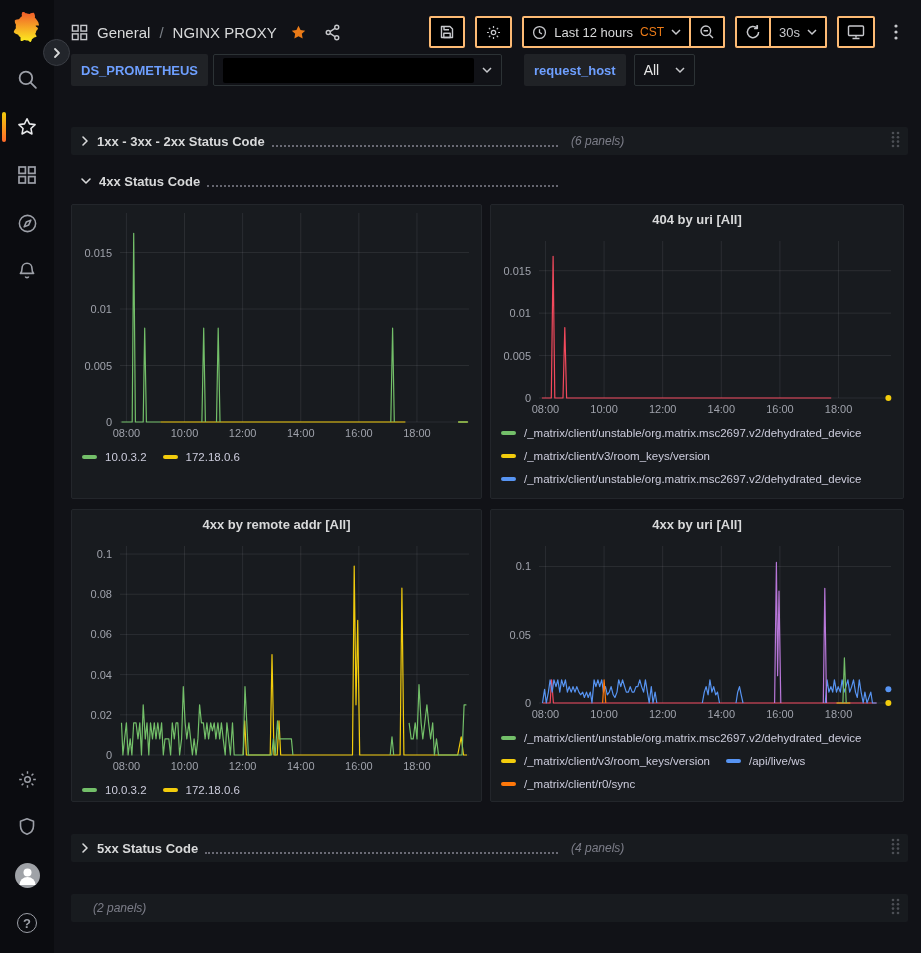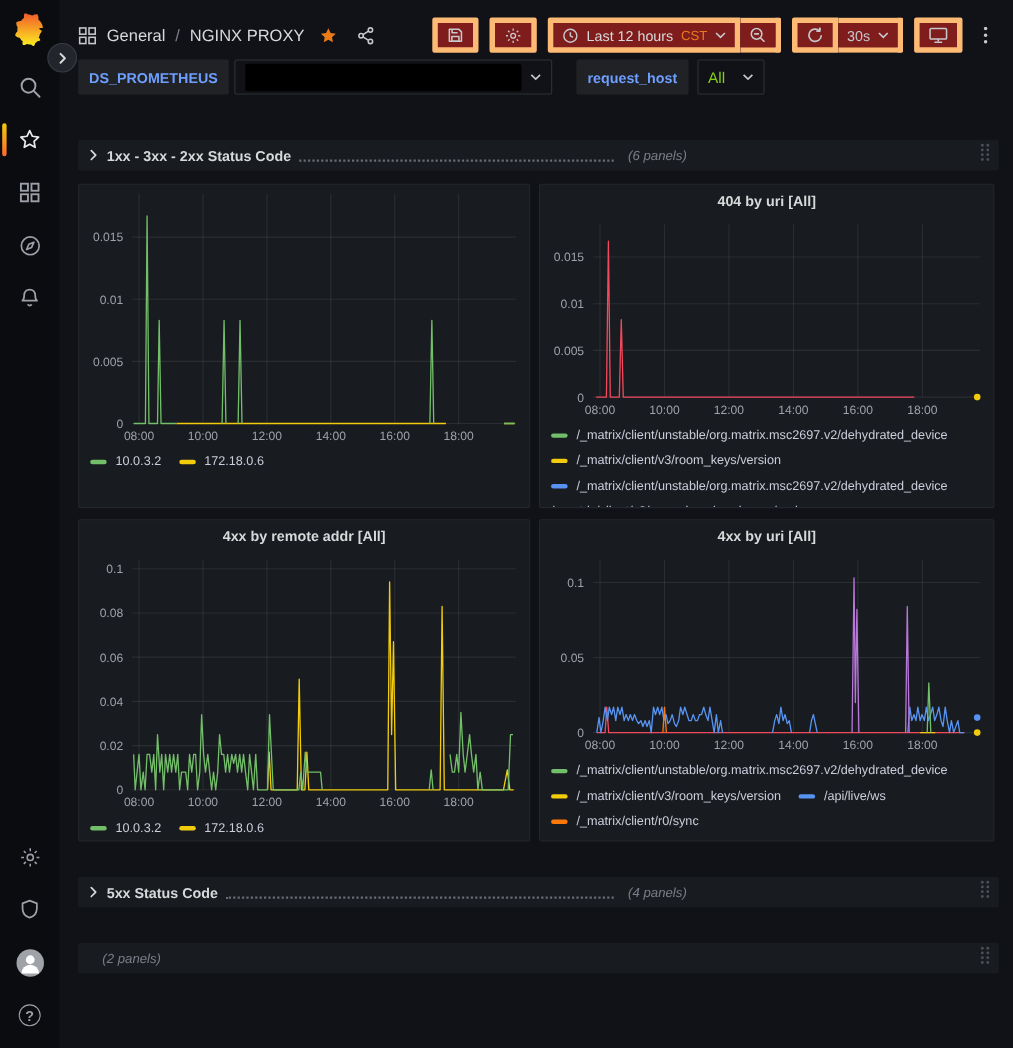"Last 12 hours" .tbtn { background: #7f1d1d -> #000000; border: 5px solid #fdba74 -> 2px solid #fdba74 }
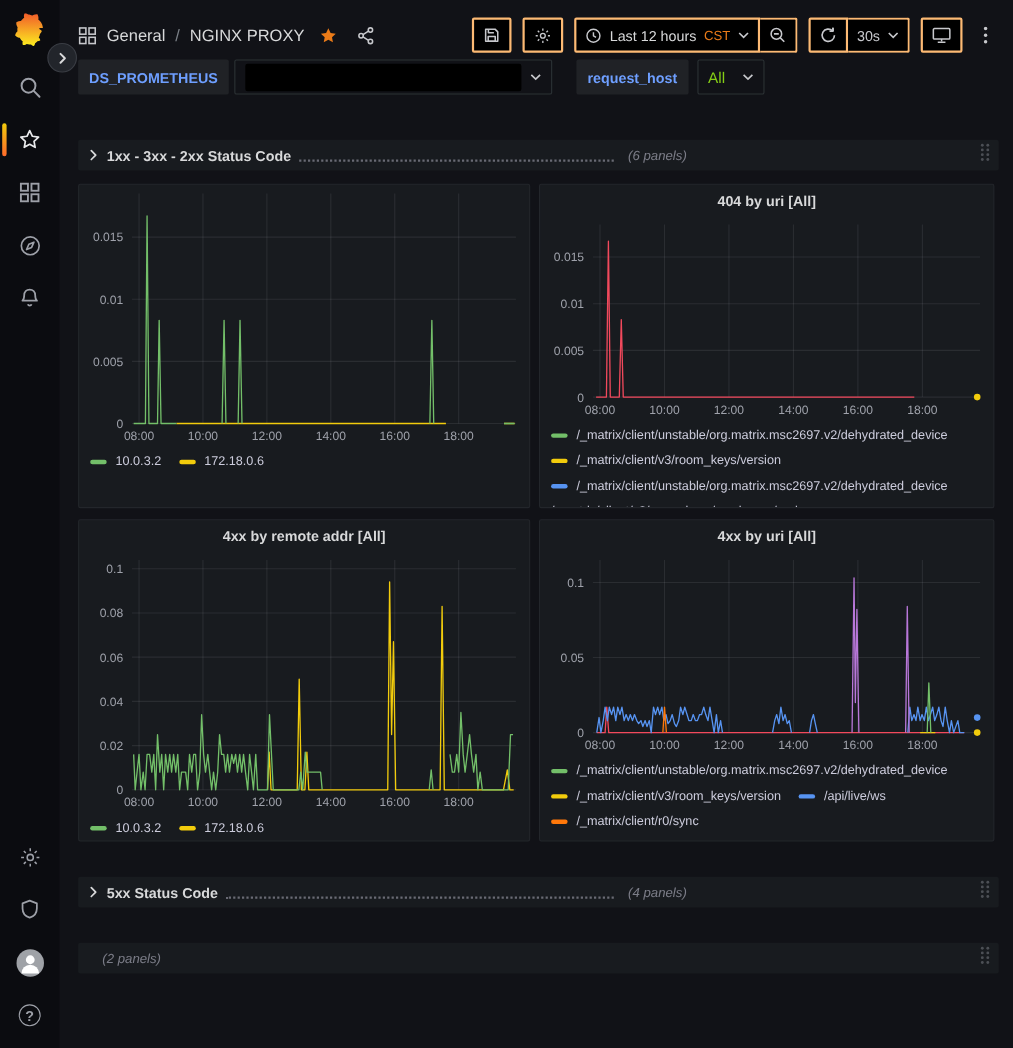"All" .var-select.small { color: #84cc16 -> #e5e5e5 }
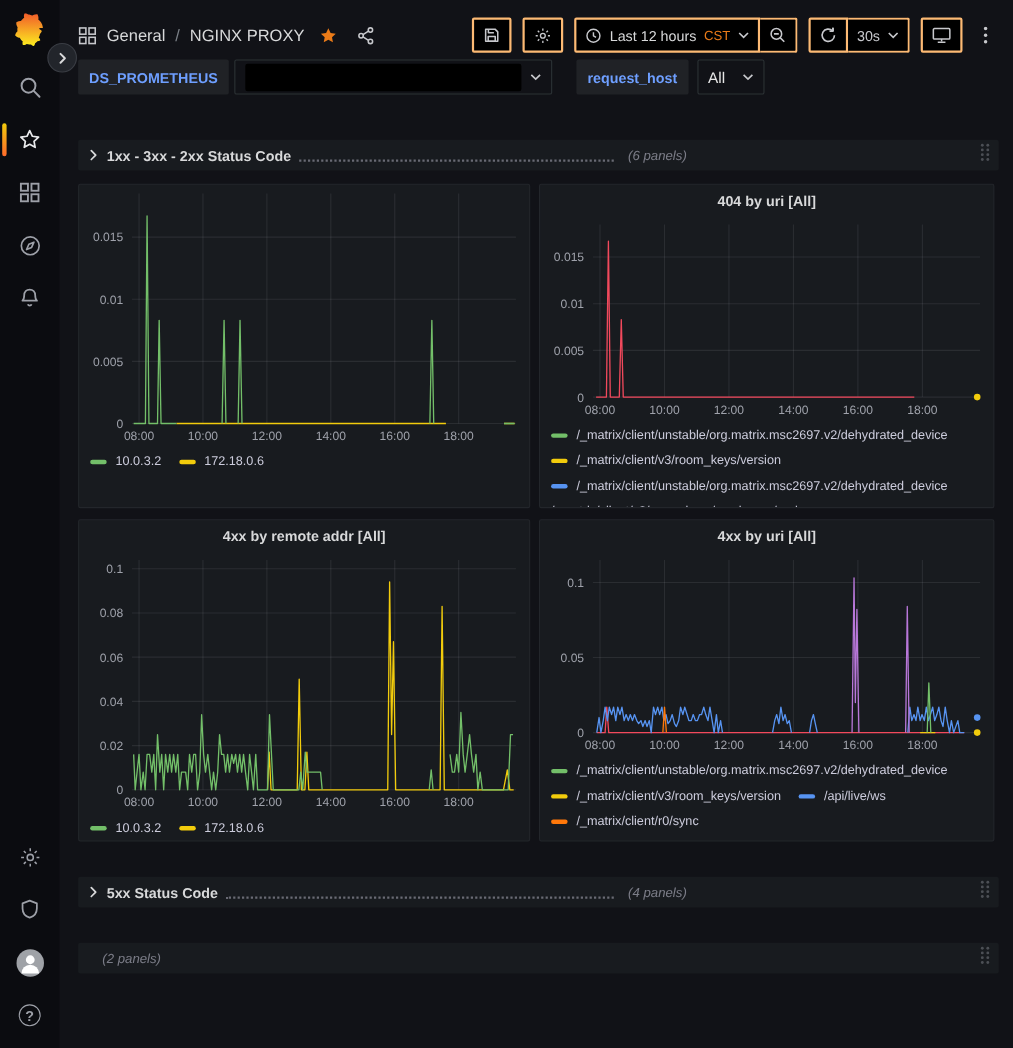"4xx Status Code" div.row-header { html: none -> <div> <div> <svg> <path></path> </svg> <span>4xx Status Code</span> <span></span> </div> </div> }
